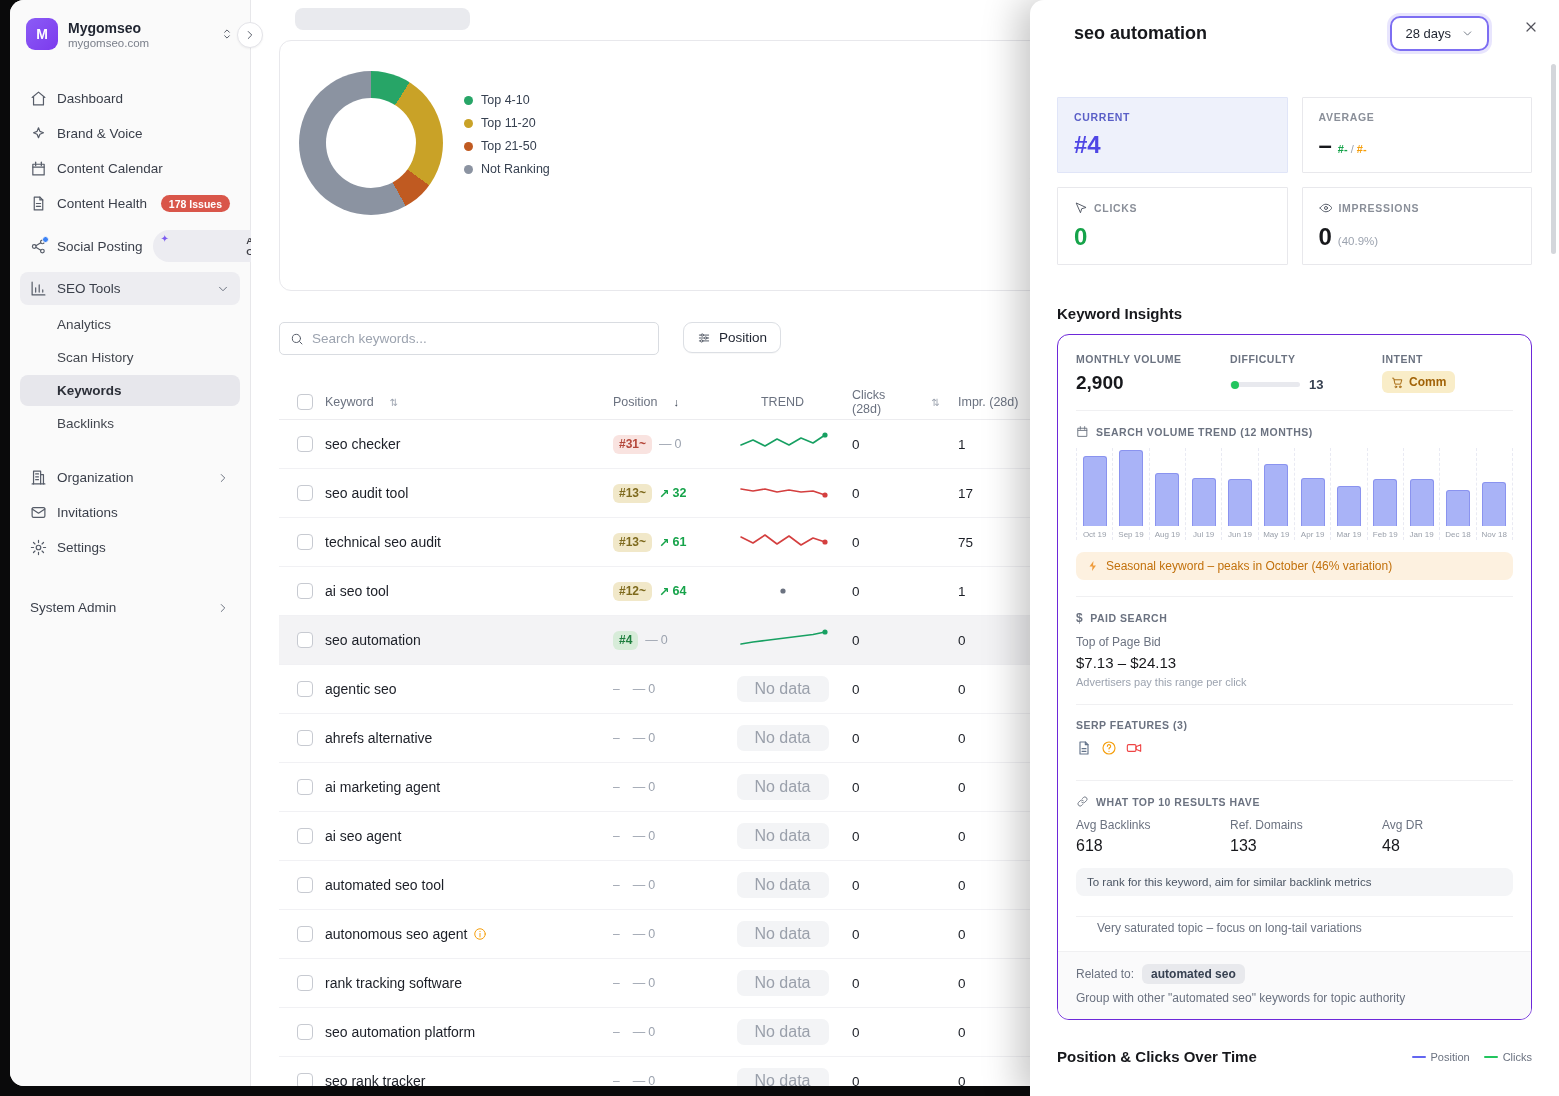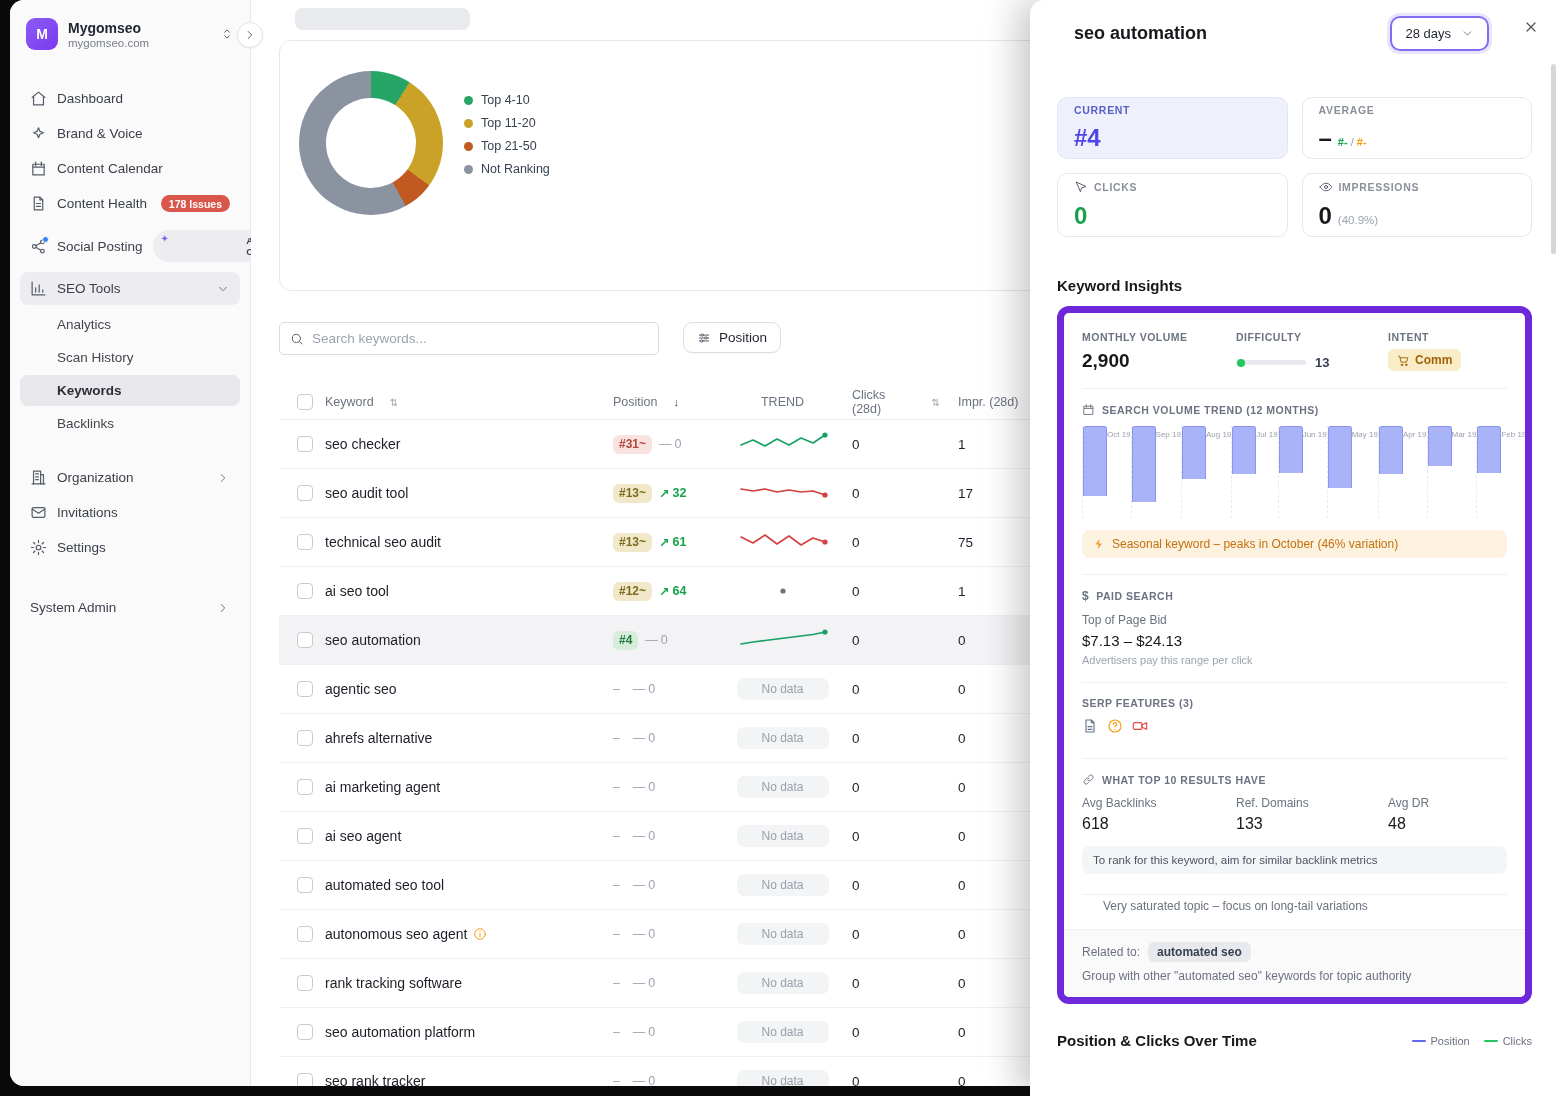"CURRENT" .stat-card { border-radius: 10px -> 1px; padding: 6px 16px -> 13px 16px }
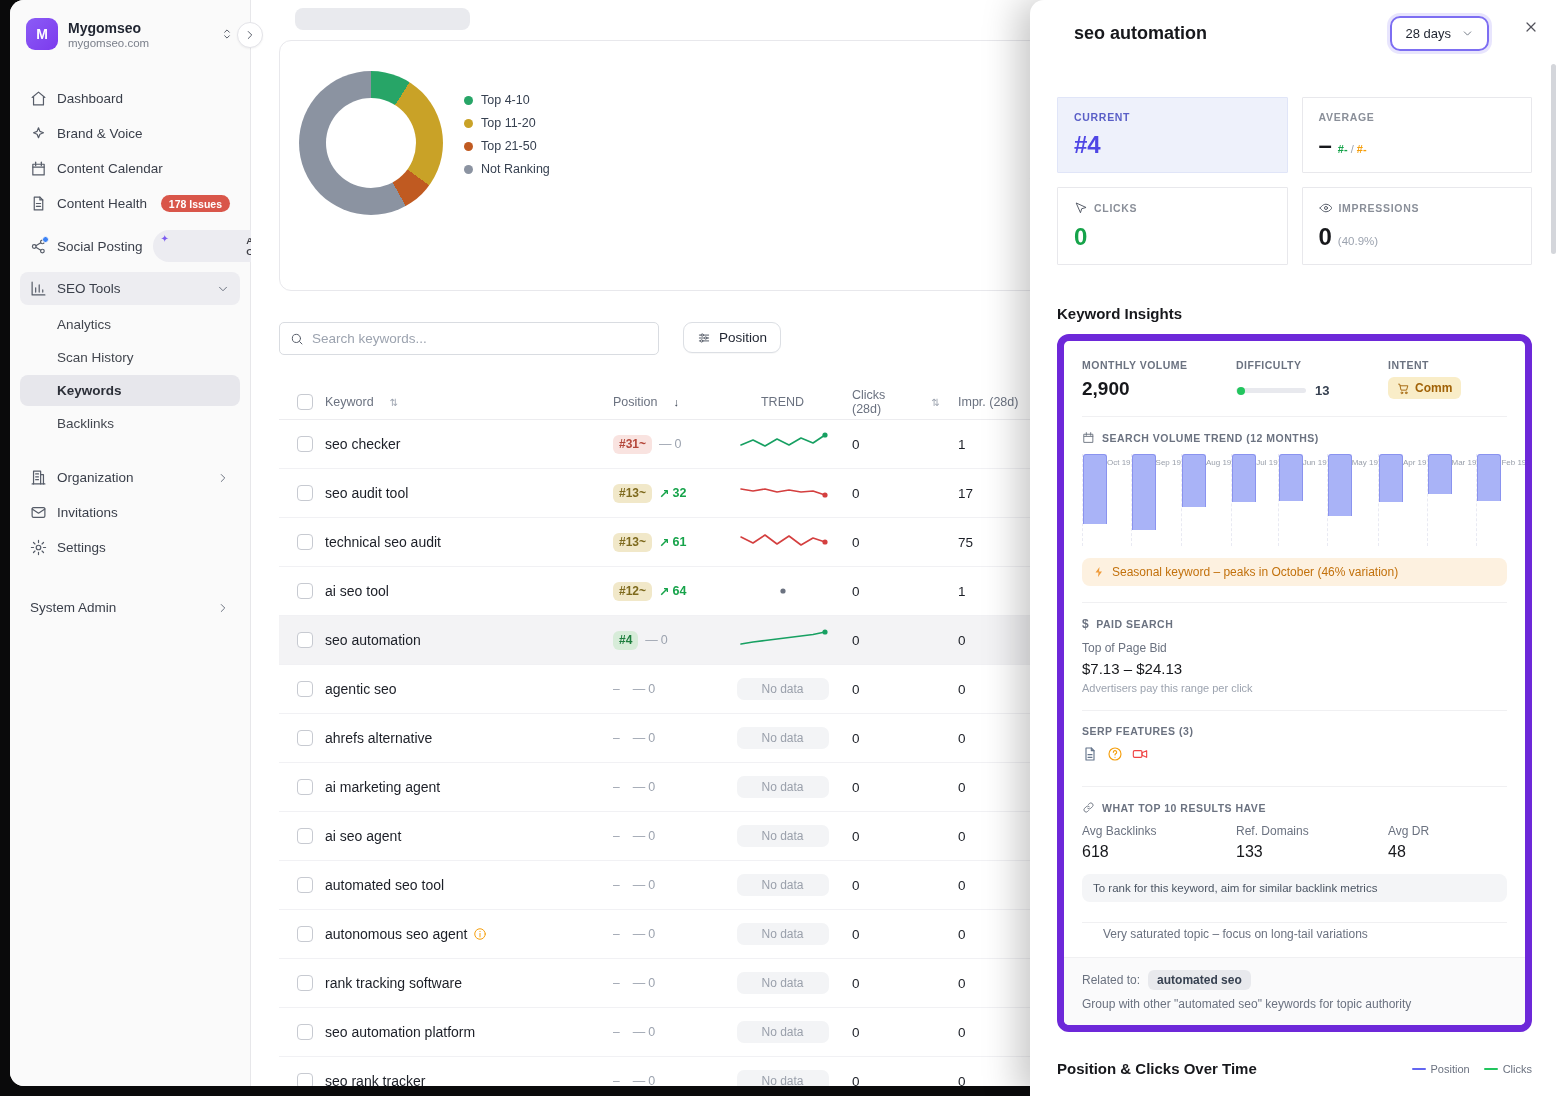"MONTHLY VOLUME" .insights { border: 7px solid #6d28d9 -> 1px solid #6d28d9 }
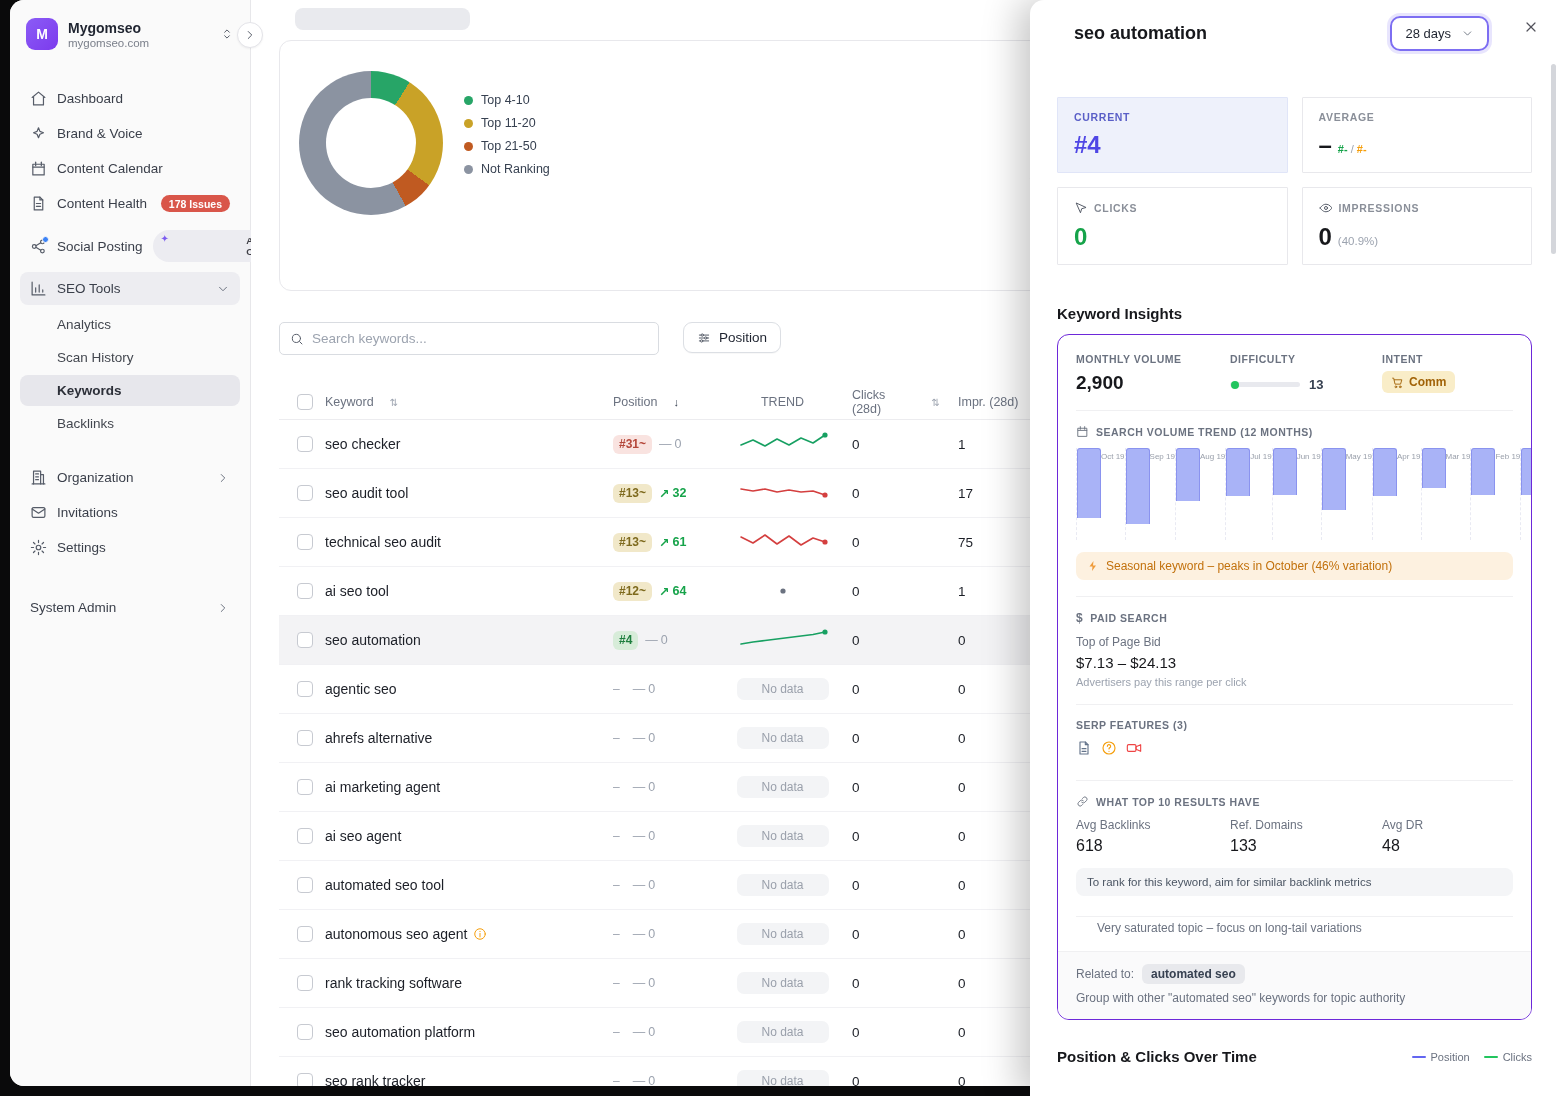"Oct 19" .slot { align-items: none -> center; flex-direction: row -> column }
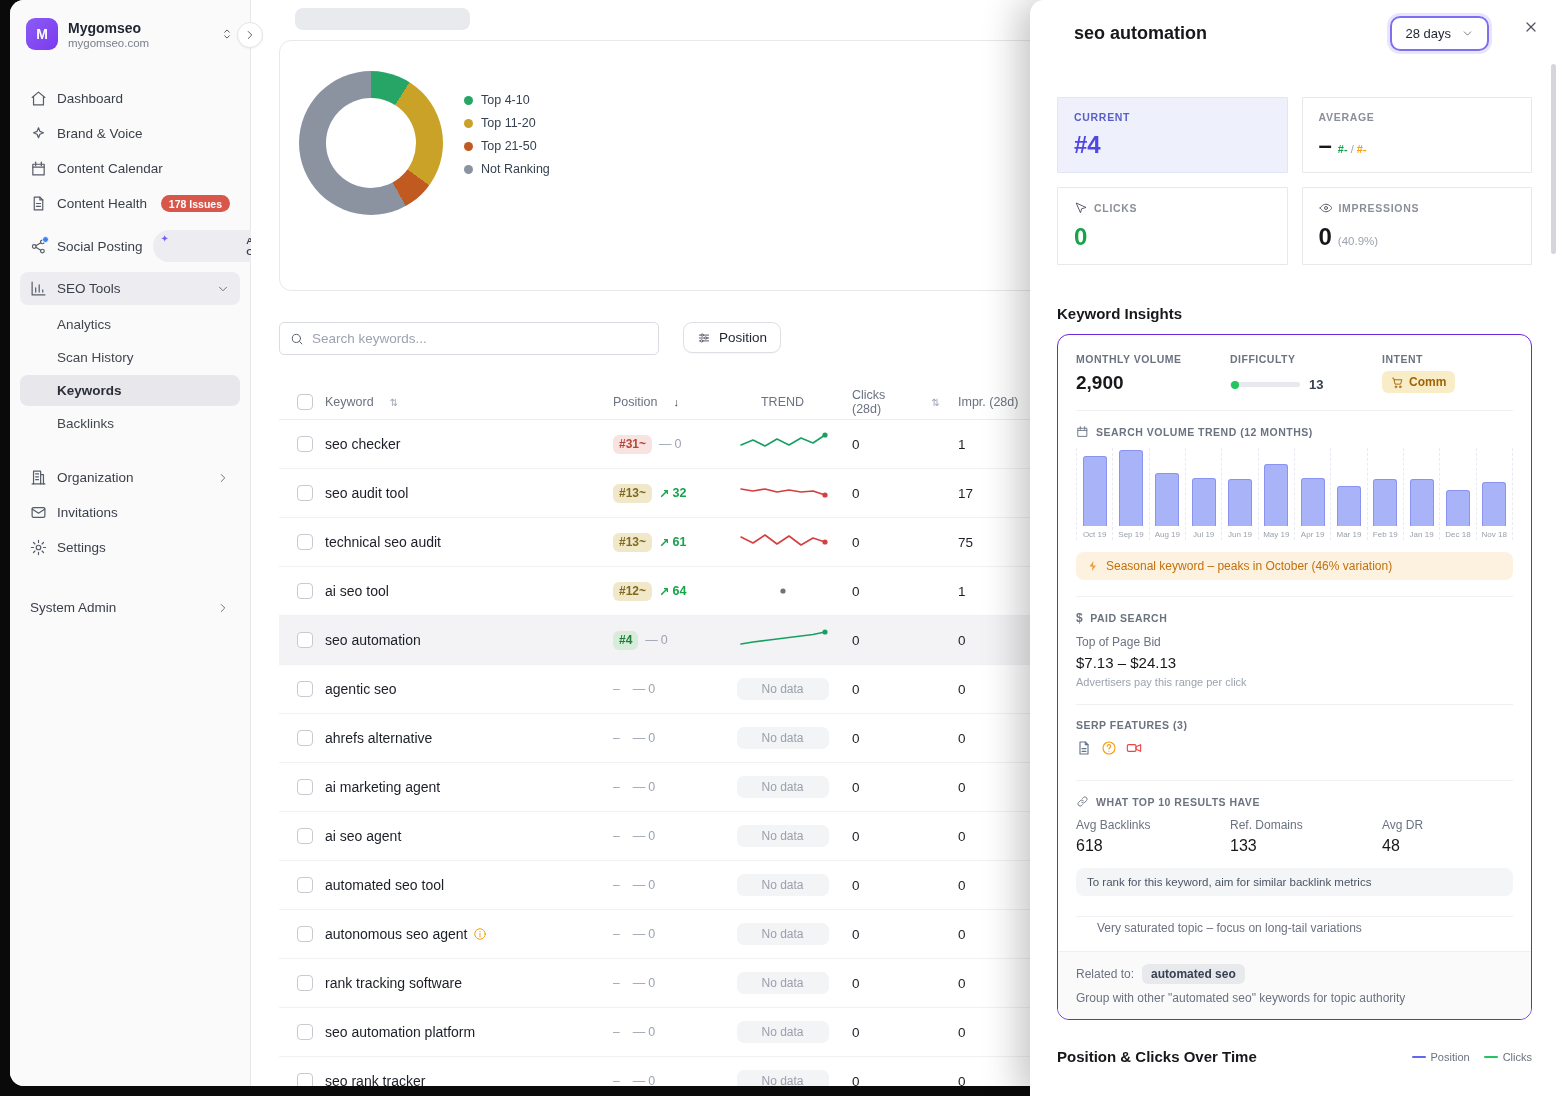"No data" .nodata { font-size: 12px -> 16px }
